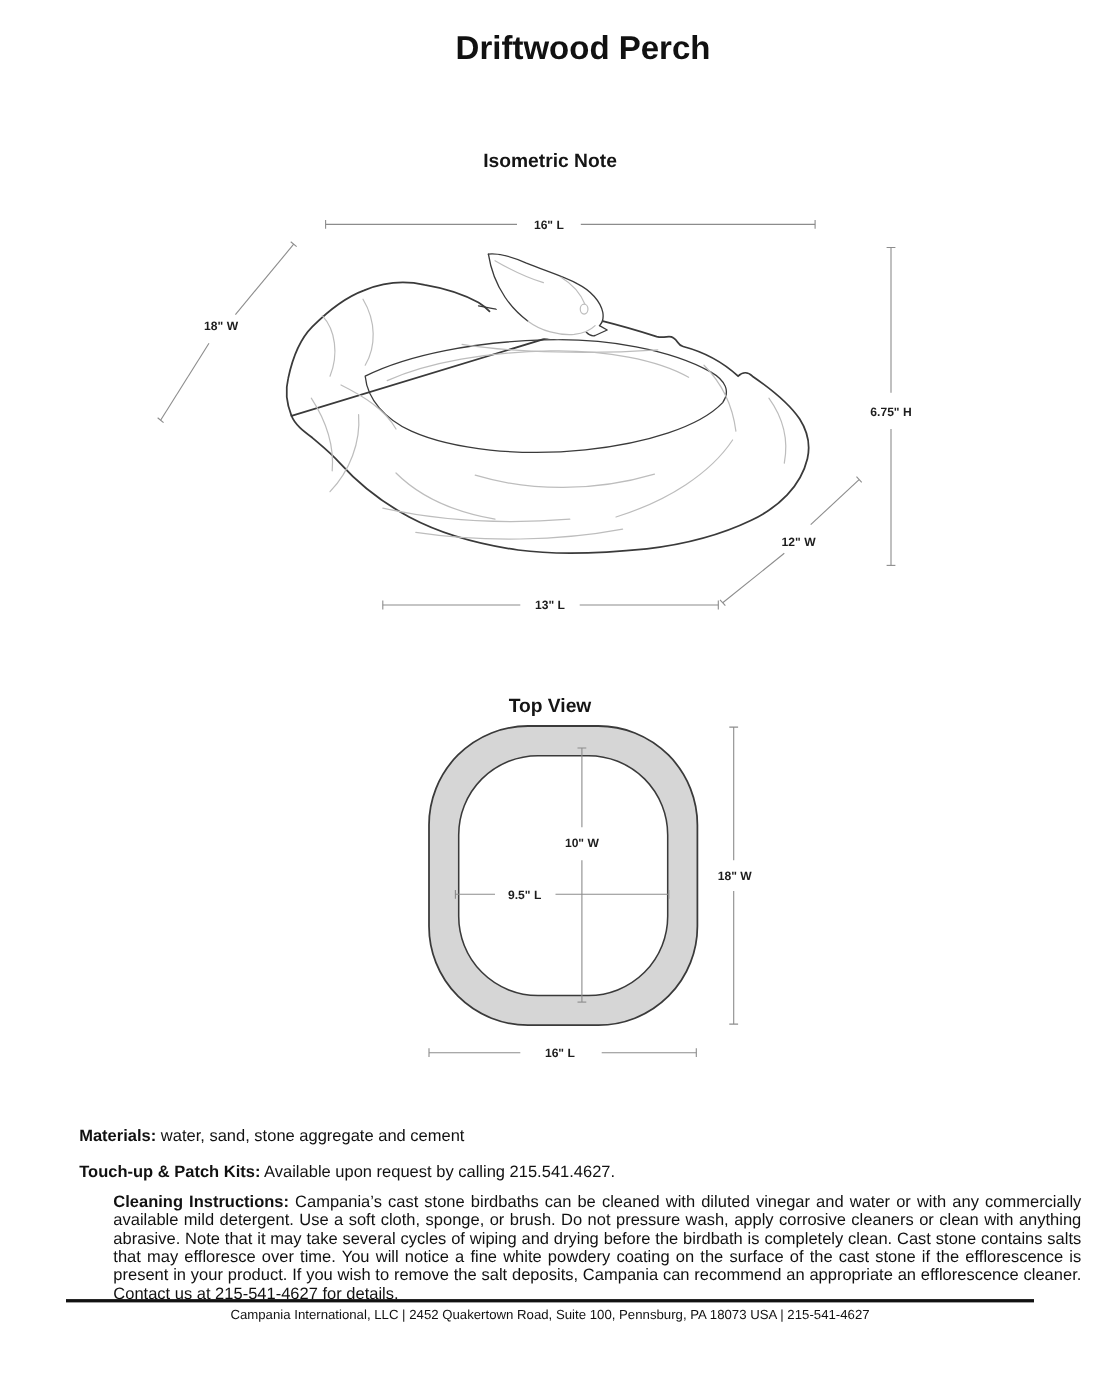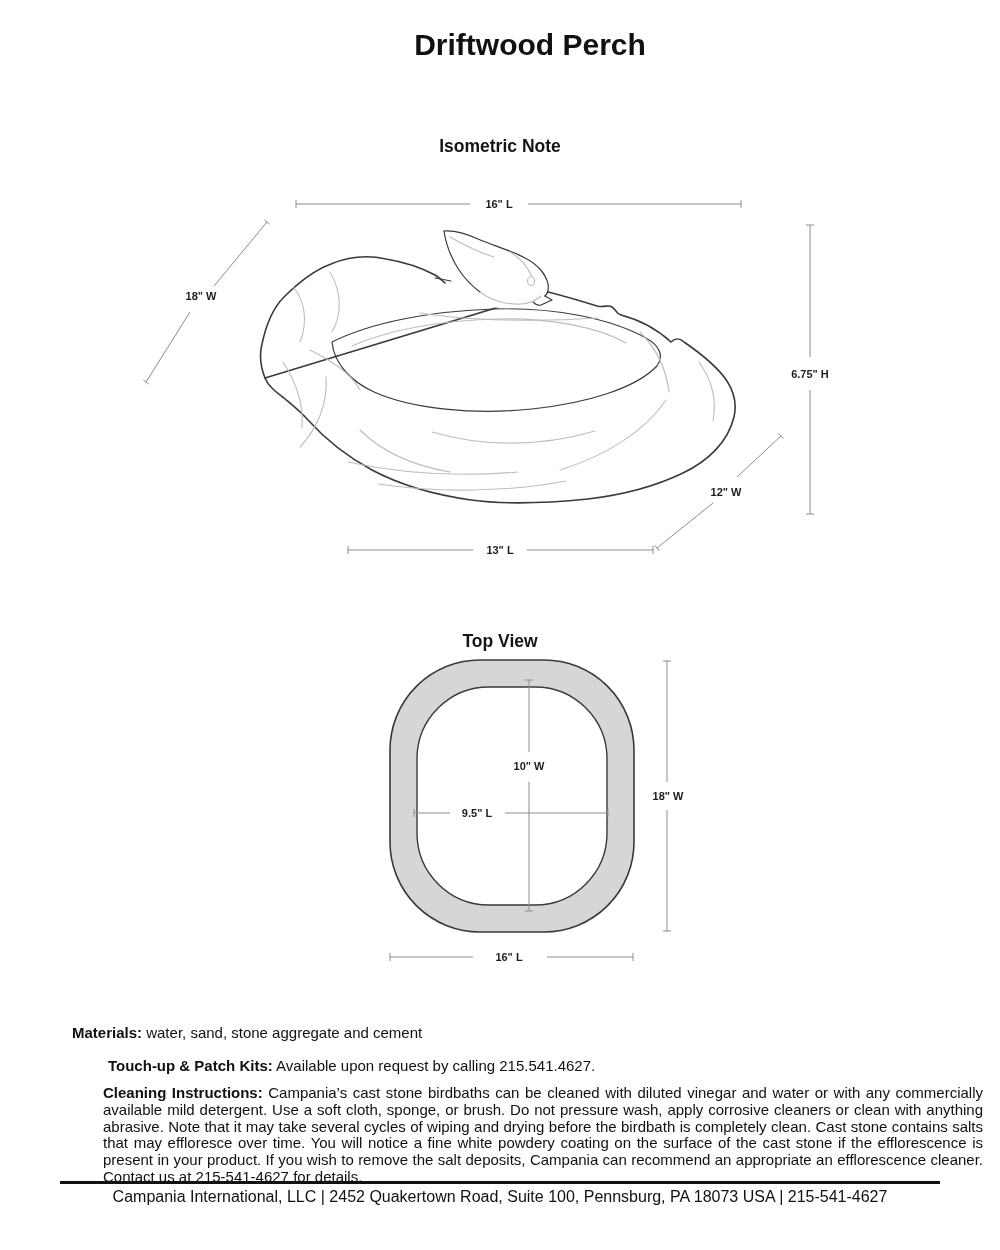"Touch-up & Patch Kits: Available" .info-patch { margin-left: 36px -> none }
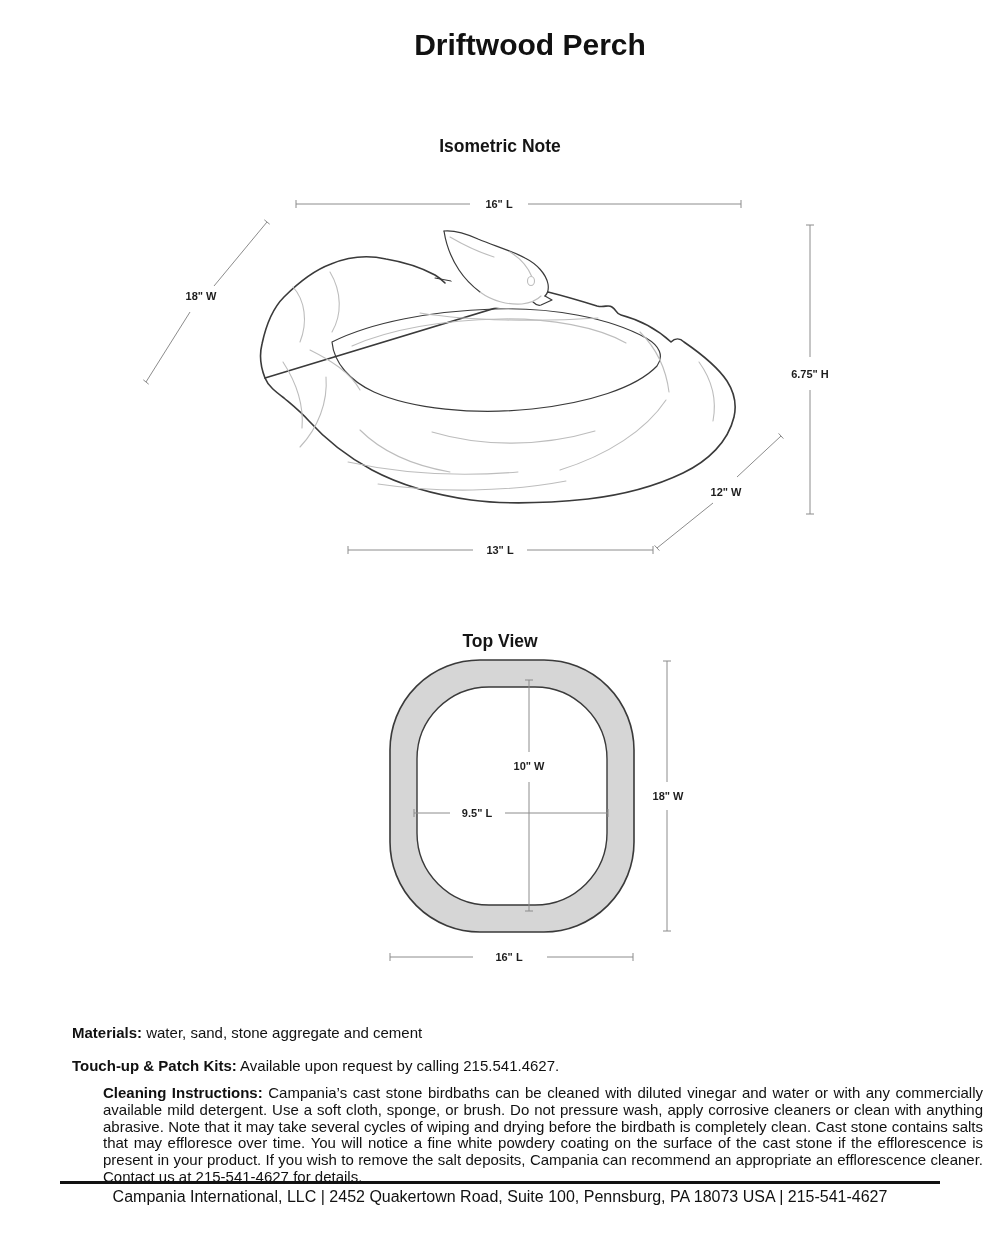"Campania International, LLC | 2452" .footer-line { font-size: 16px -> 12px }
